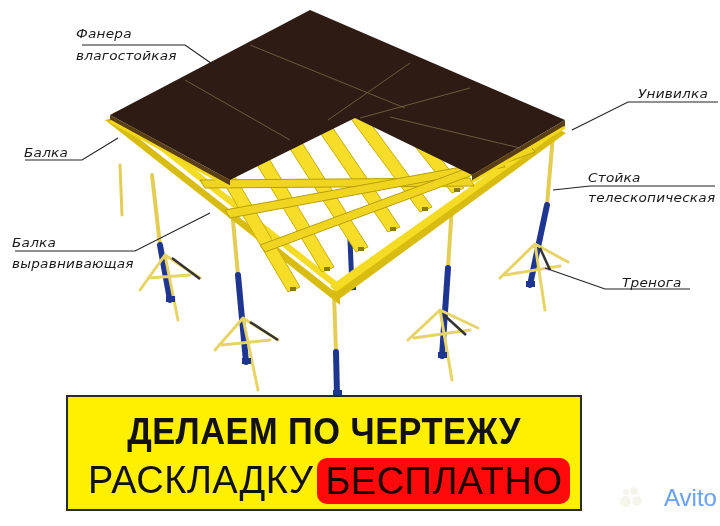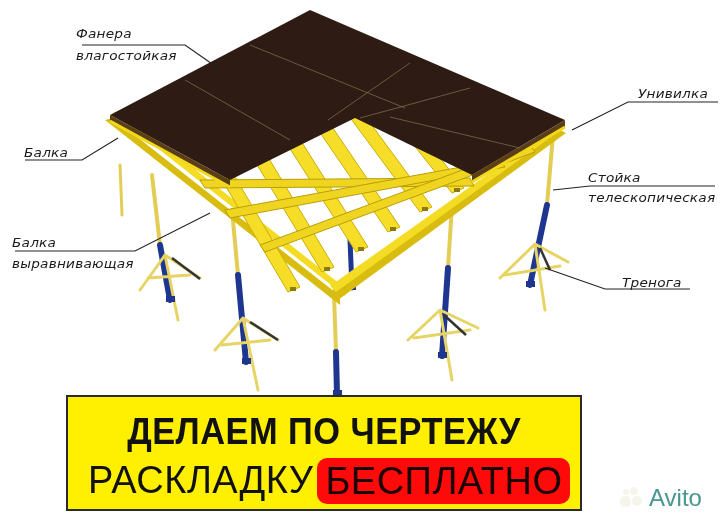"Avito" .wm-text { color: #0f766e -> #3b82f6; margin-left: 5px -> 20px }
